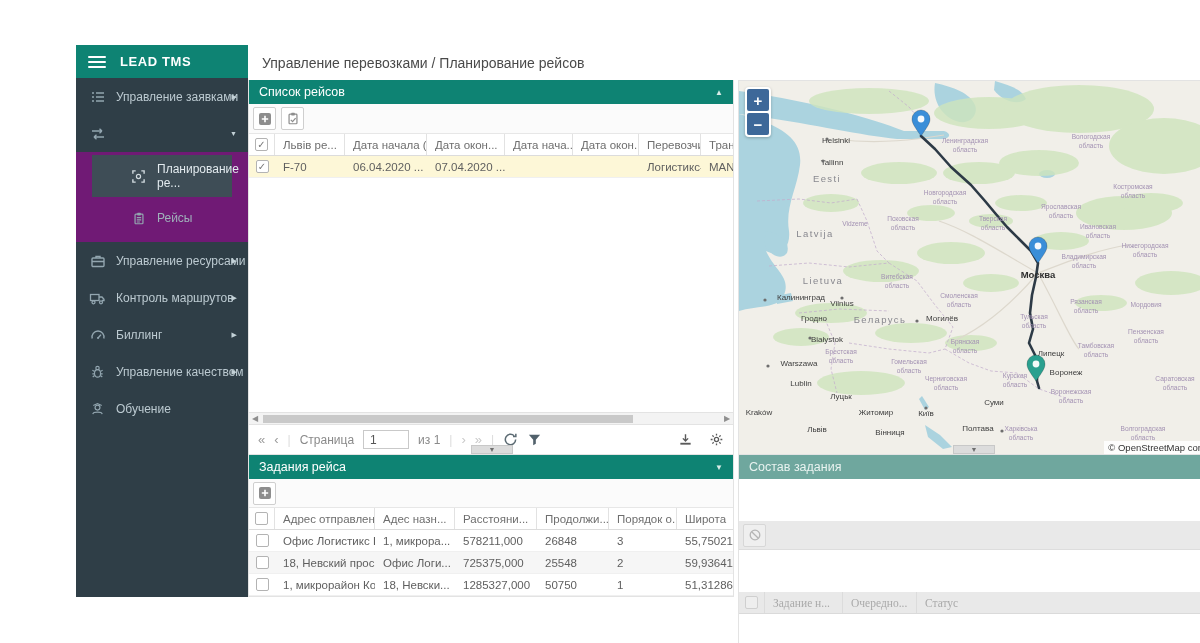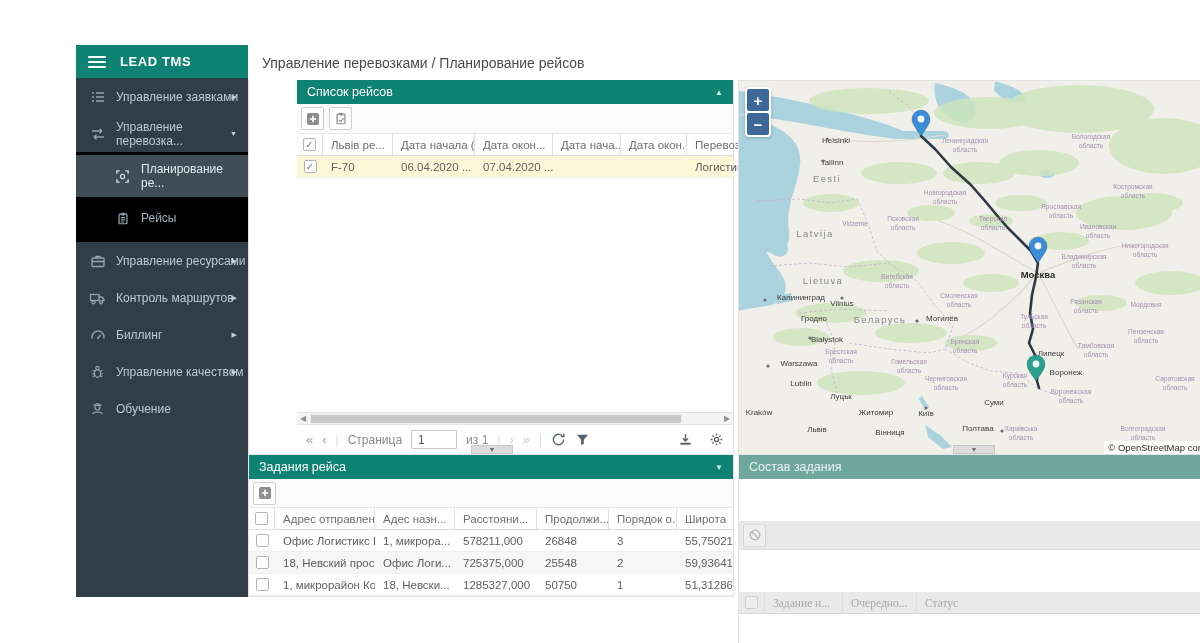"Список рейсов" section.panel { padding-left: 48px -> none }
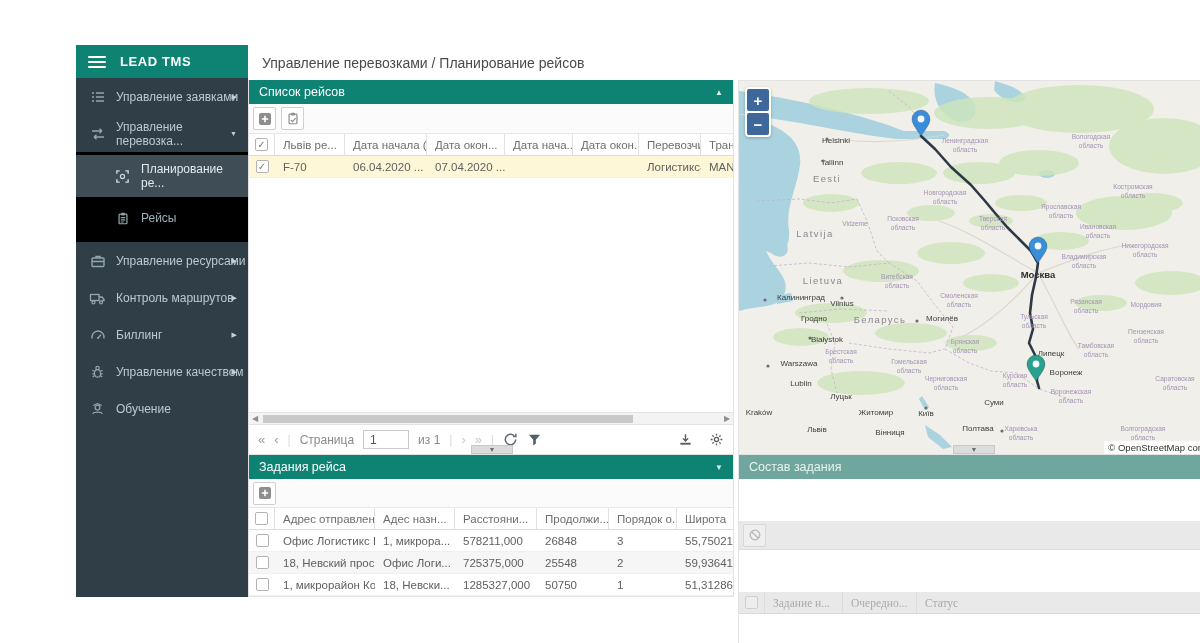"Управление перевозка..." span { html: <span>Управление перевозка...</span> -> none }
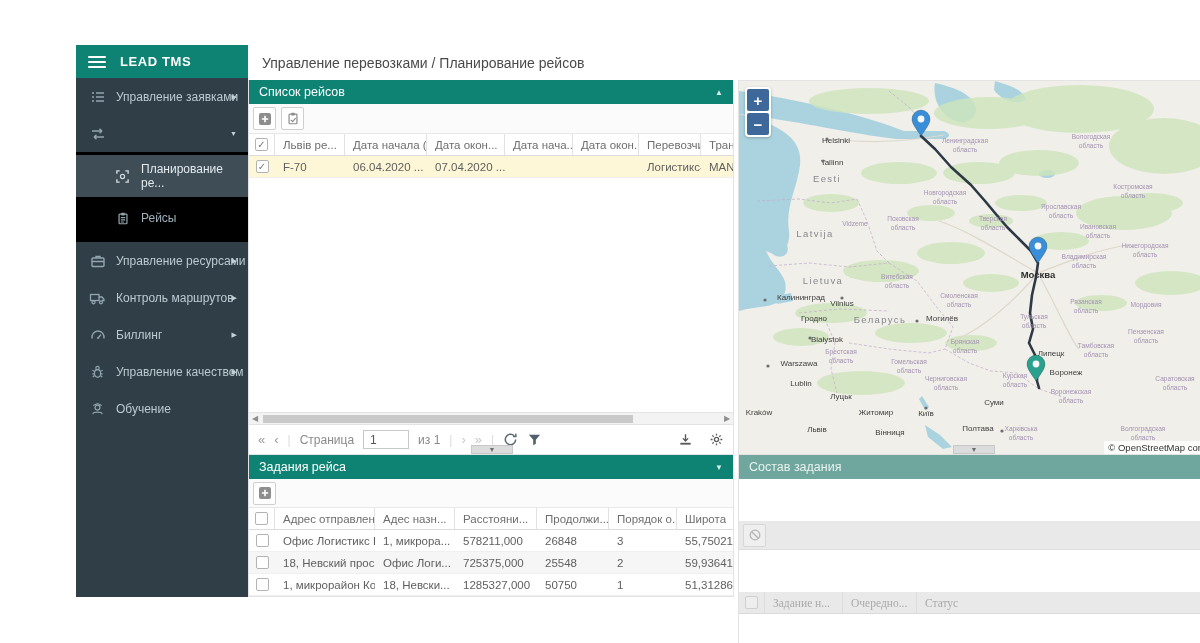"Планирование ре..." .sb-sub { background: #000000 -> #701a75; padding: 3px 0 -> 3px 16px }
